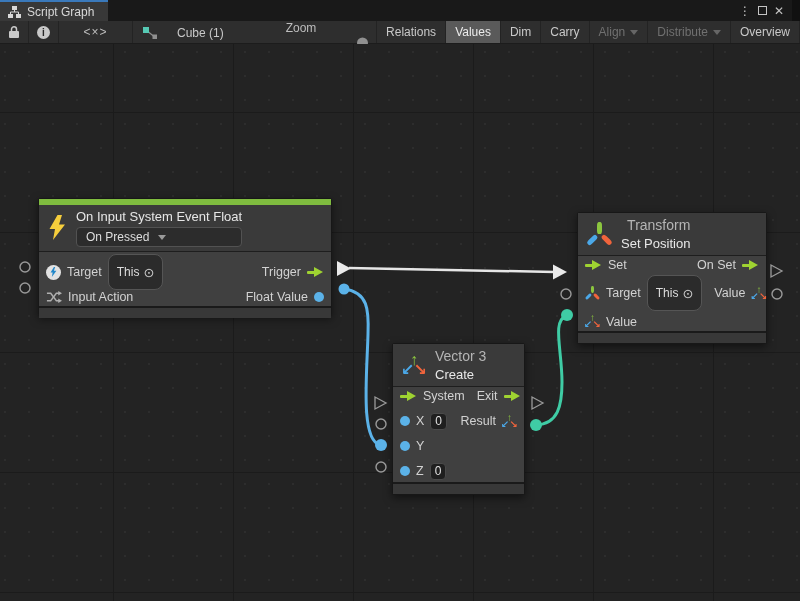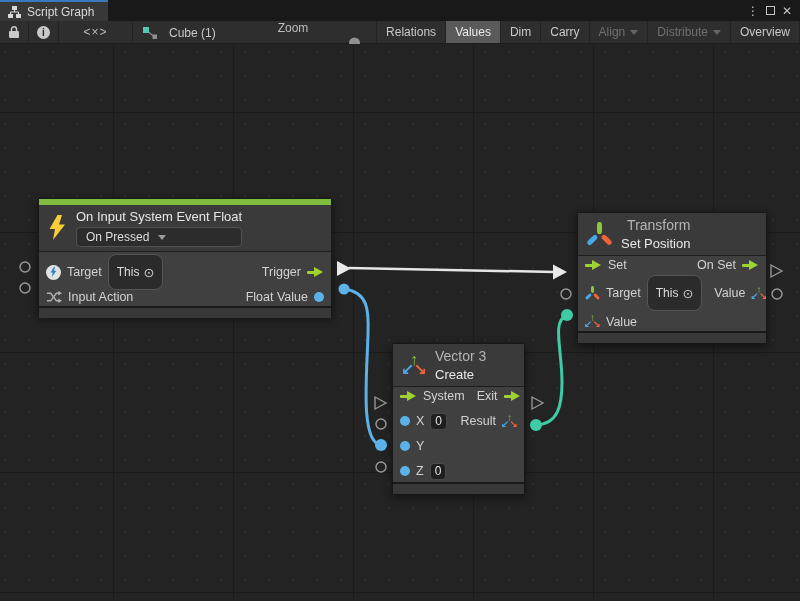"Script Graph" .tabbar { right: 0 -> 8px }
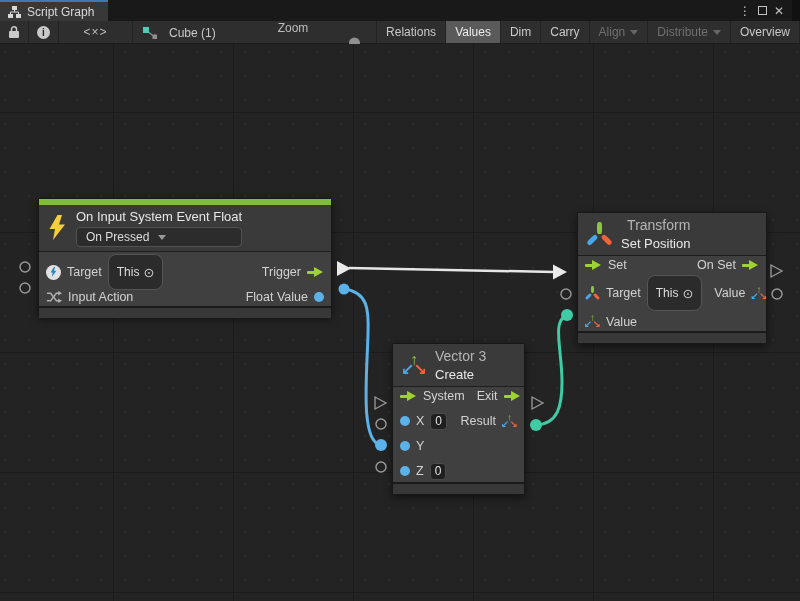"Cube (1)" .graph-chip { gap: 12px -> 20px }
